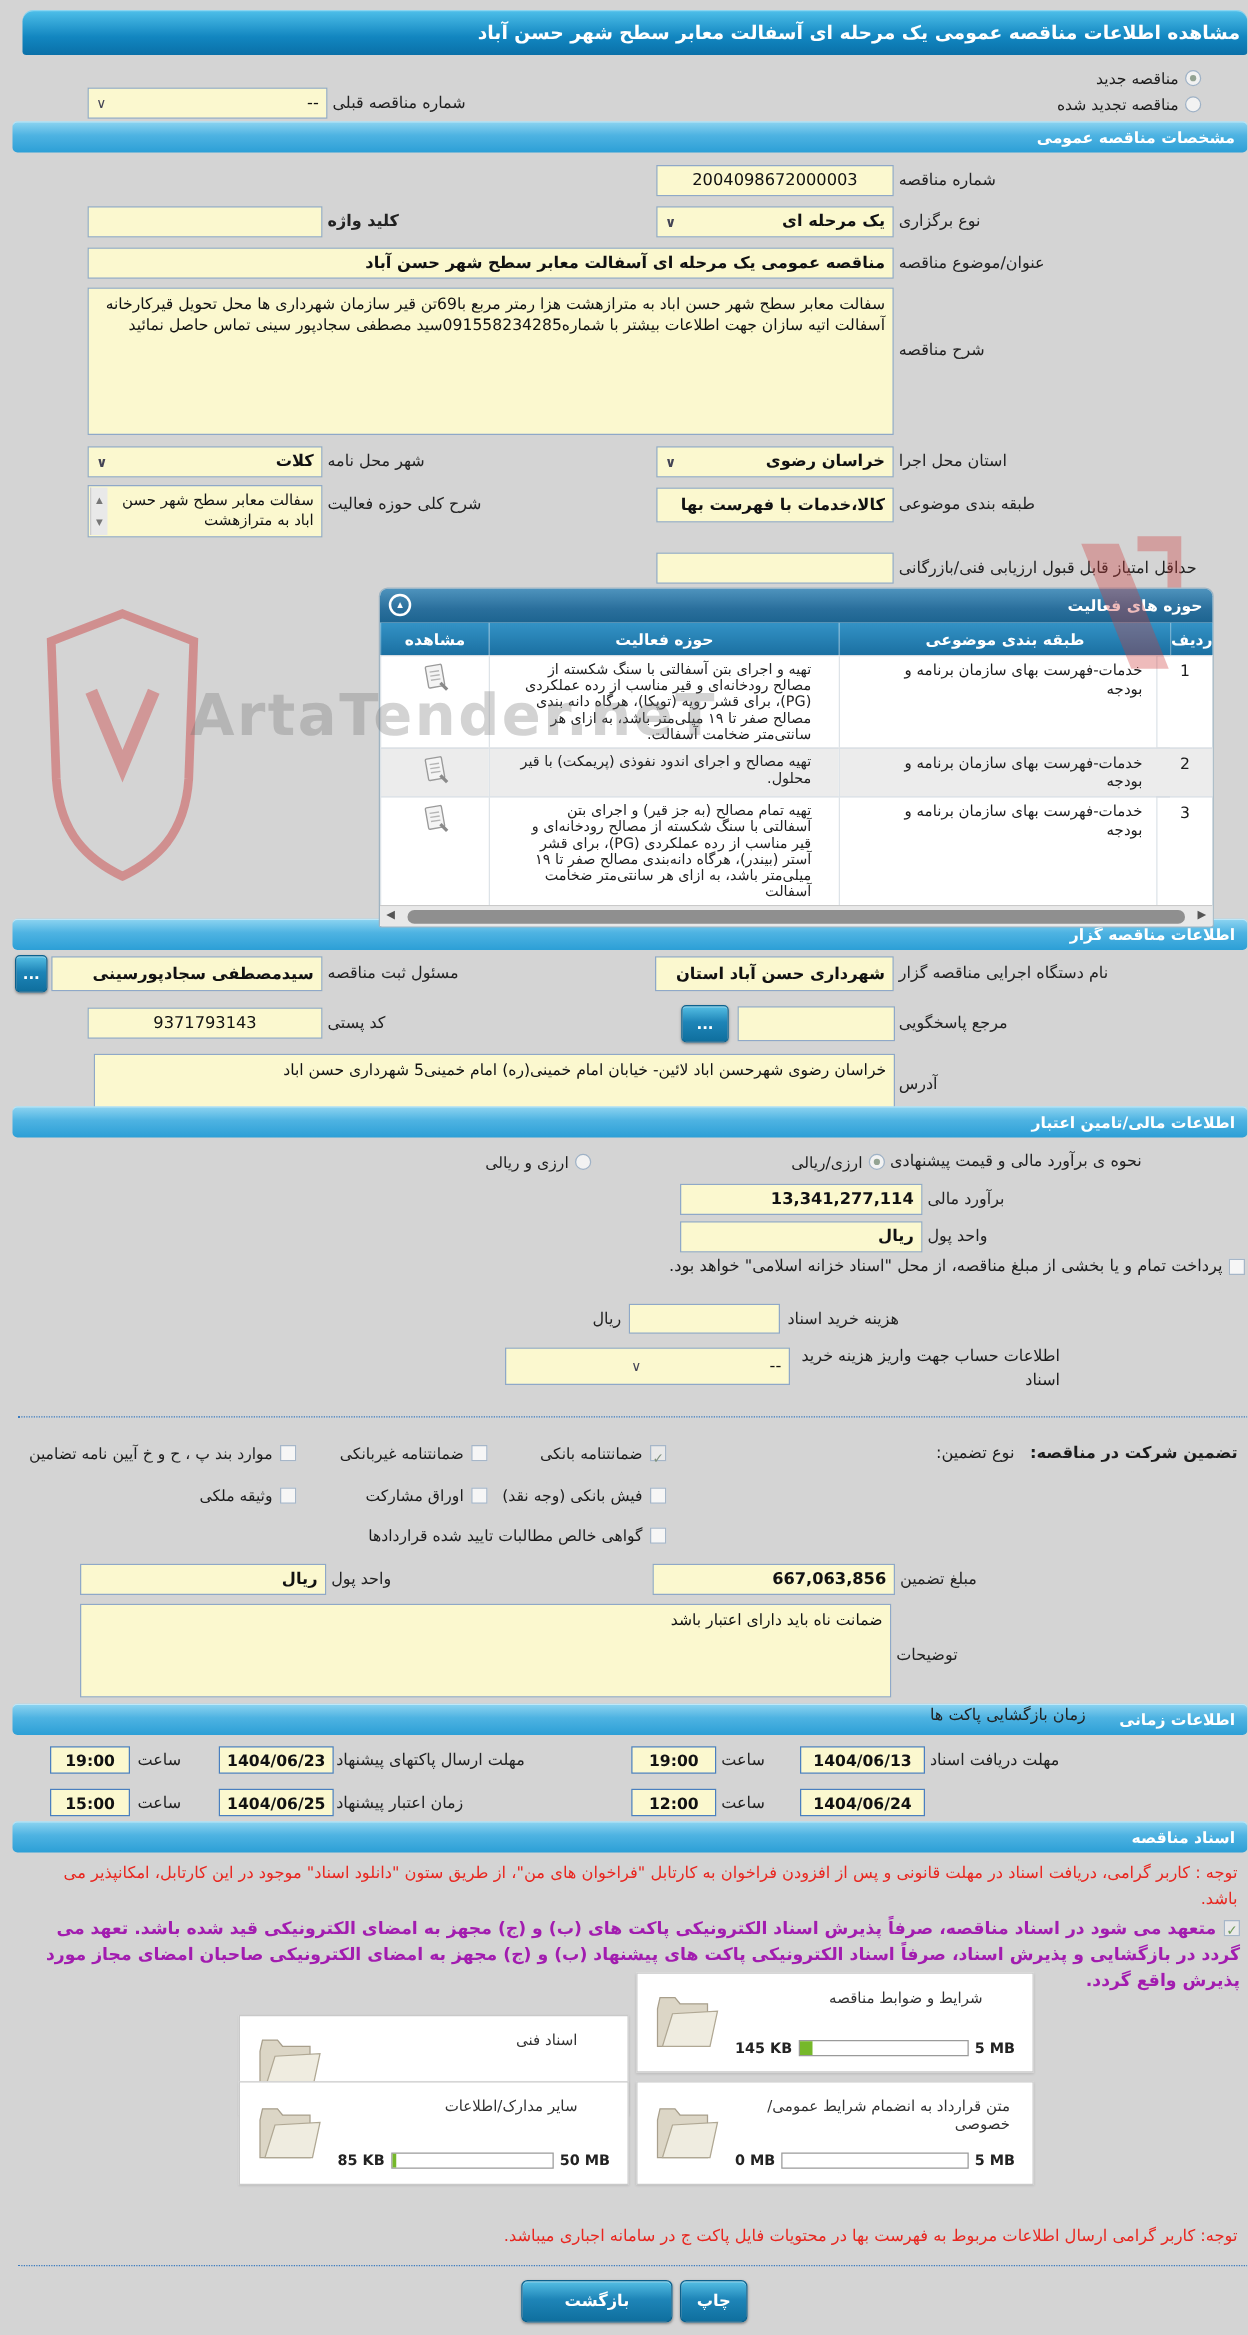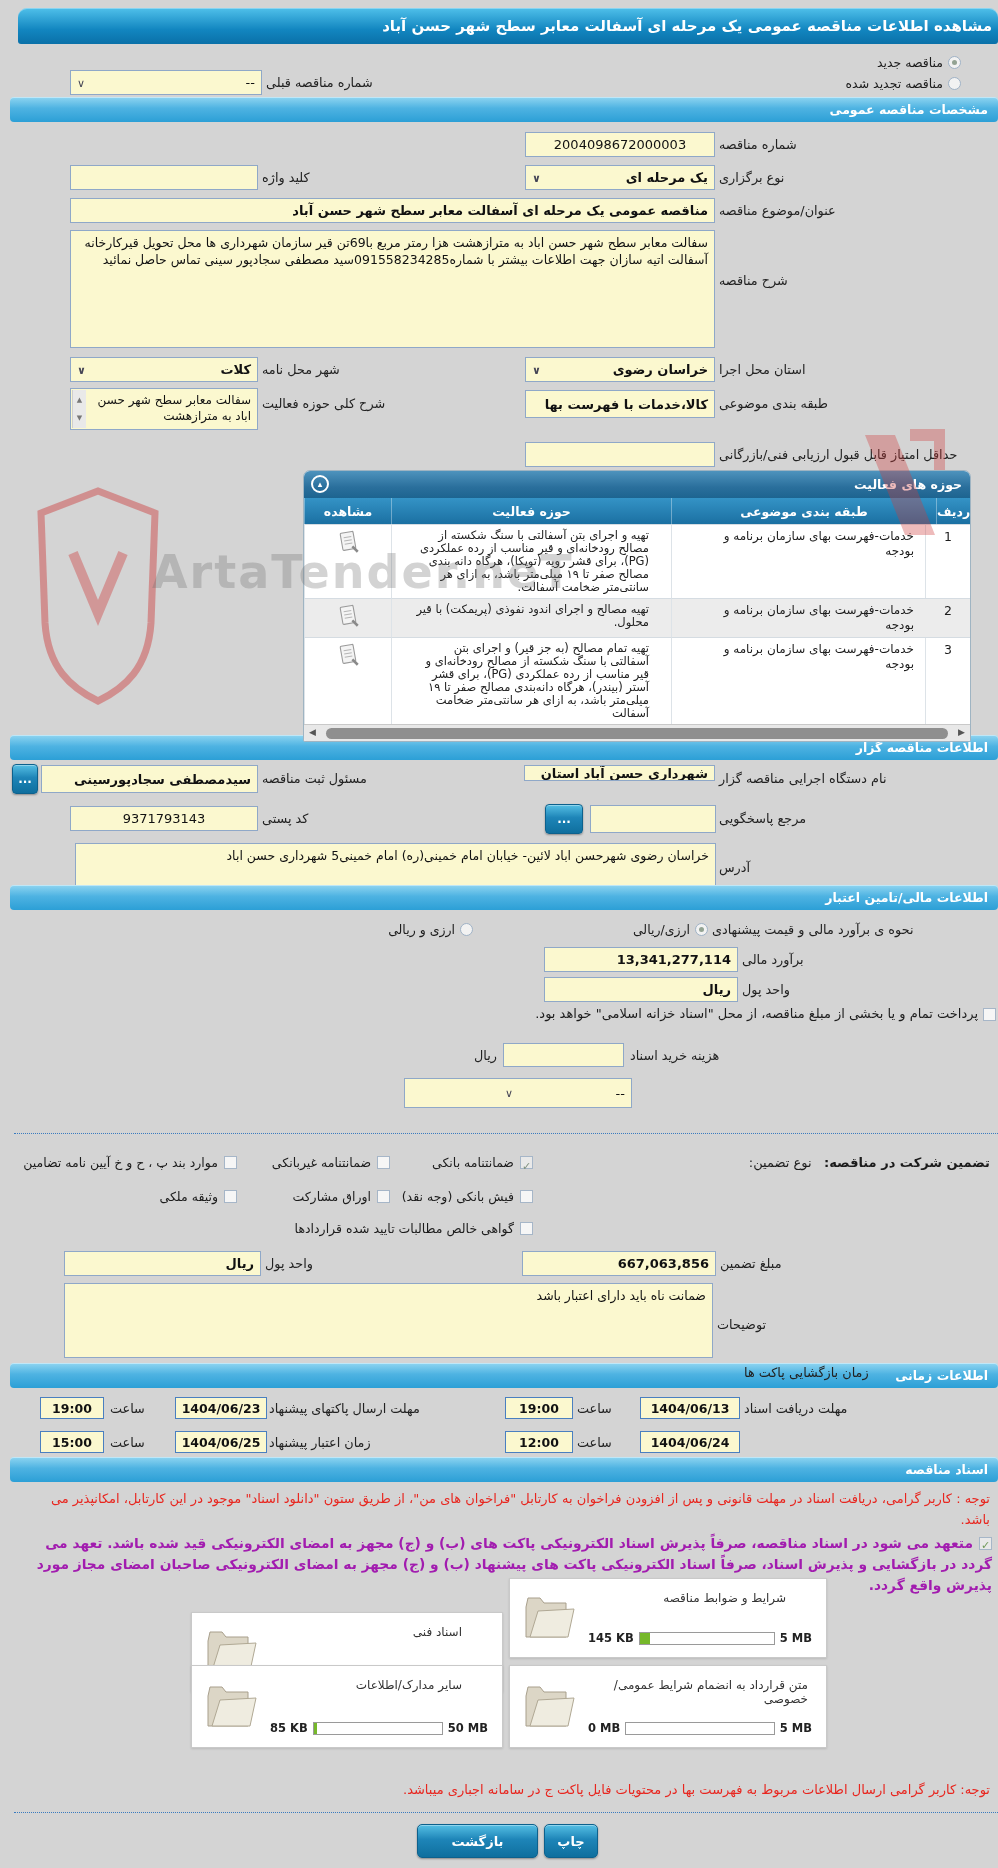"کلید واژه" span.lbl { font-weight: none -> bold }
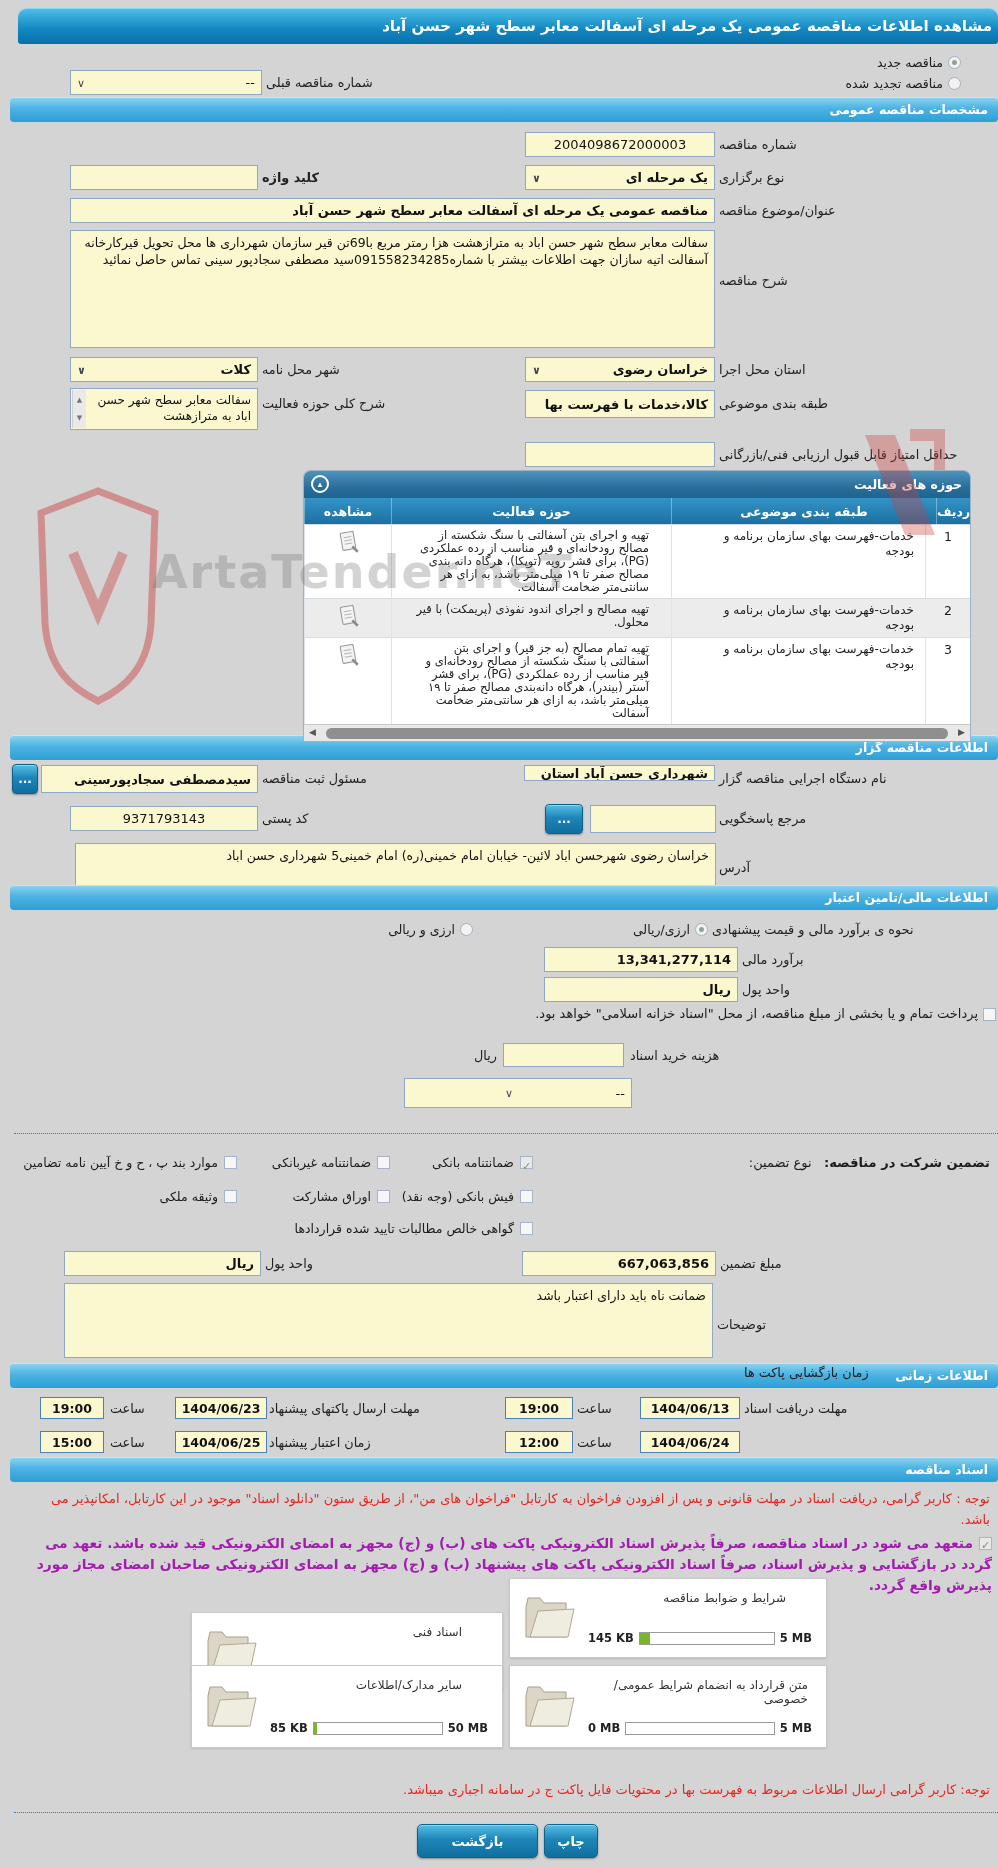"شهرداری حسن آباد استان" div.inp { height: 16px -> 28px }
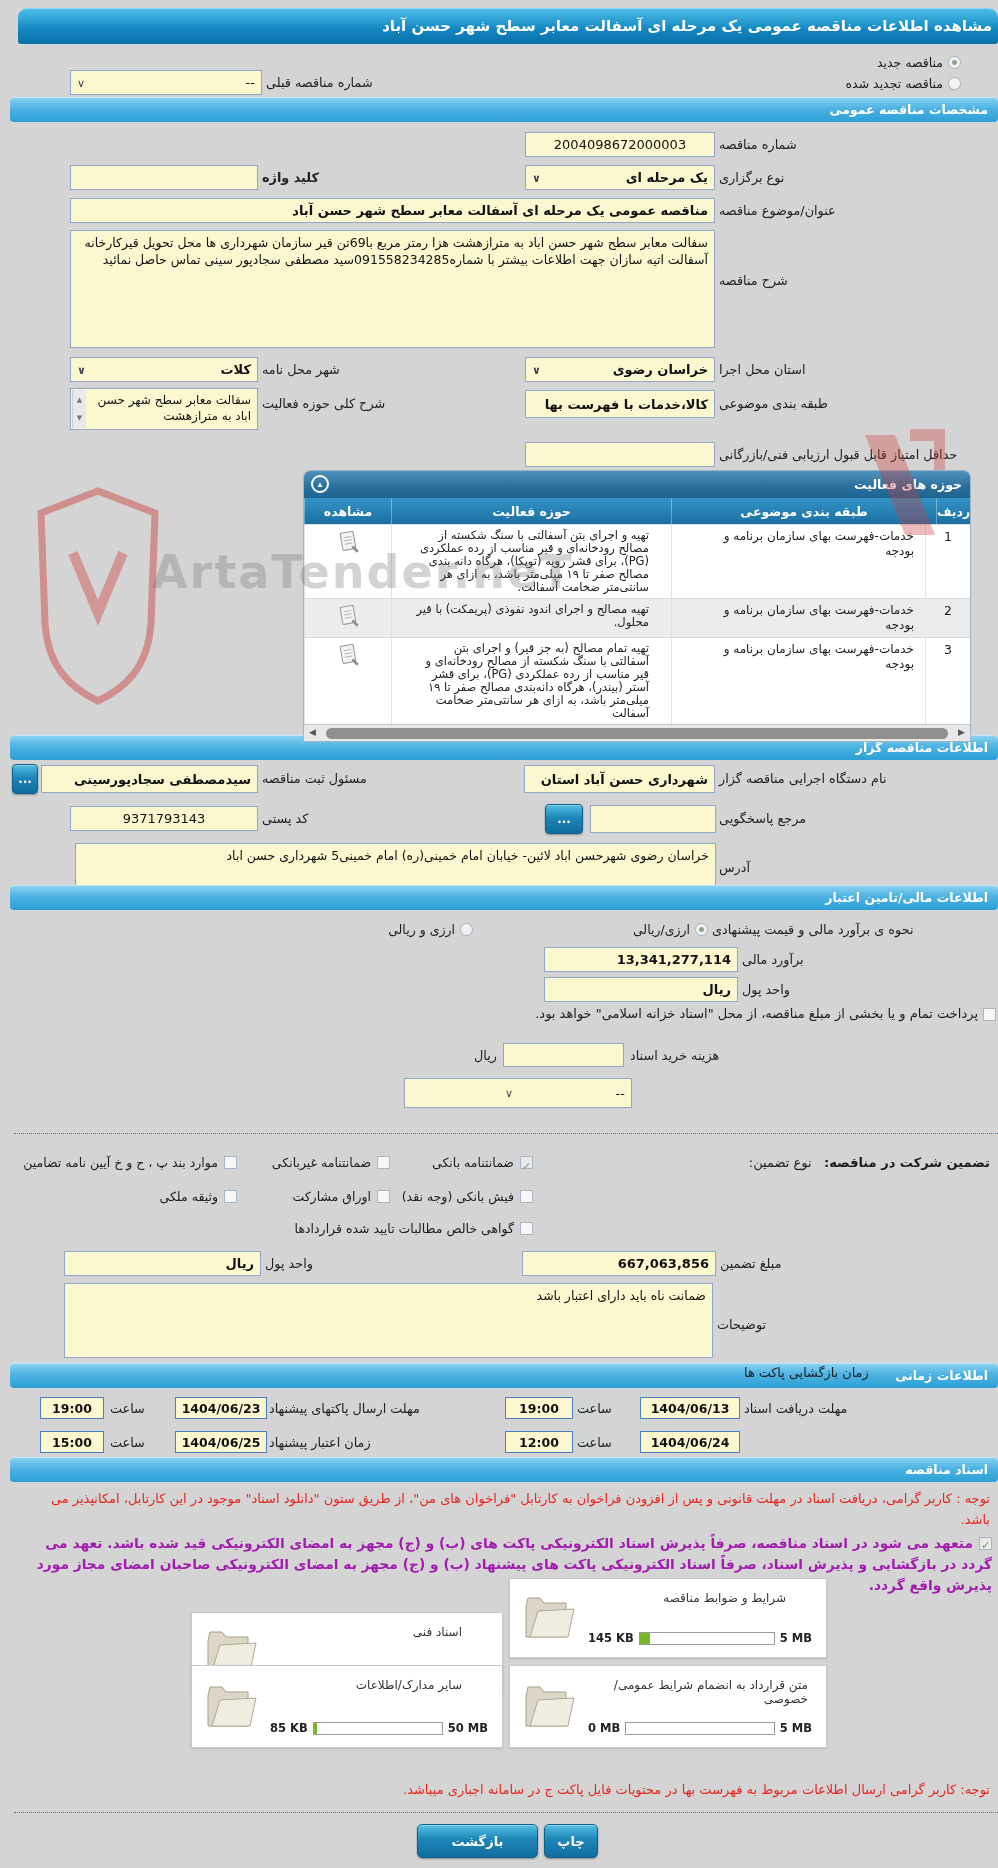"اطلاعات حساب جهت واریز هزینه" div.abs { html: none -> <div>اطلاعات حساب جهت واریز هزینه خرید اسناد</div> }
